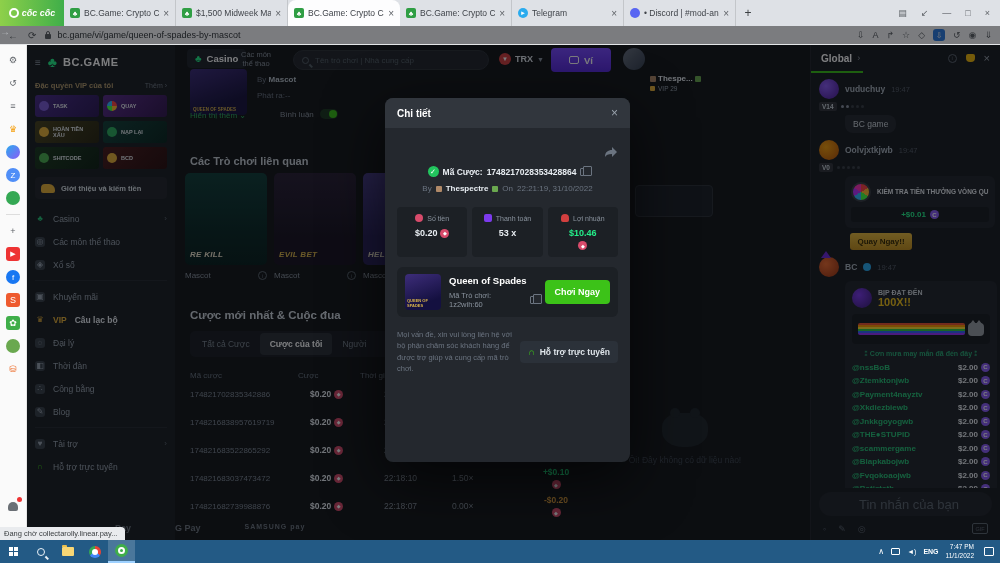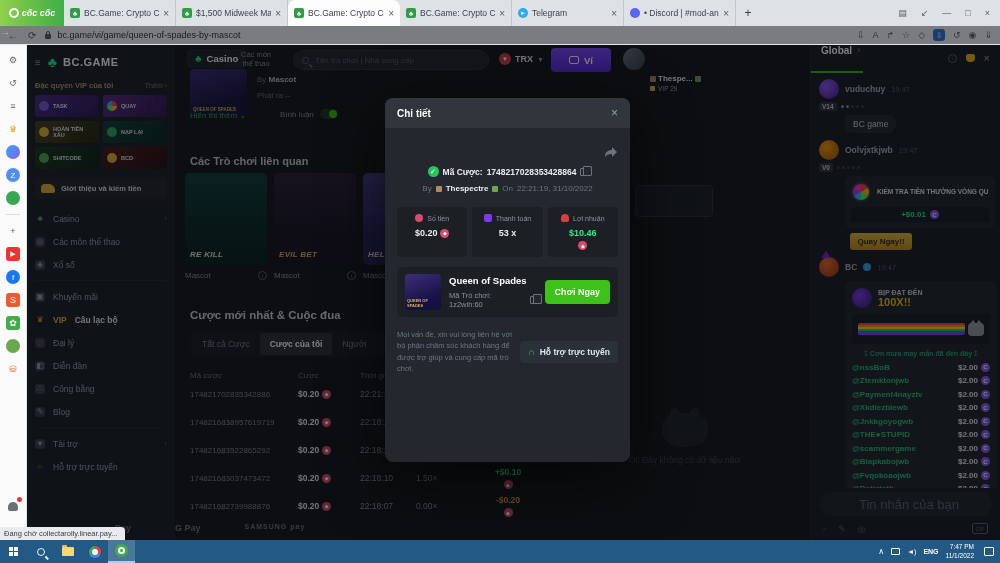"Global" .ch-head { align-items: none -> center }
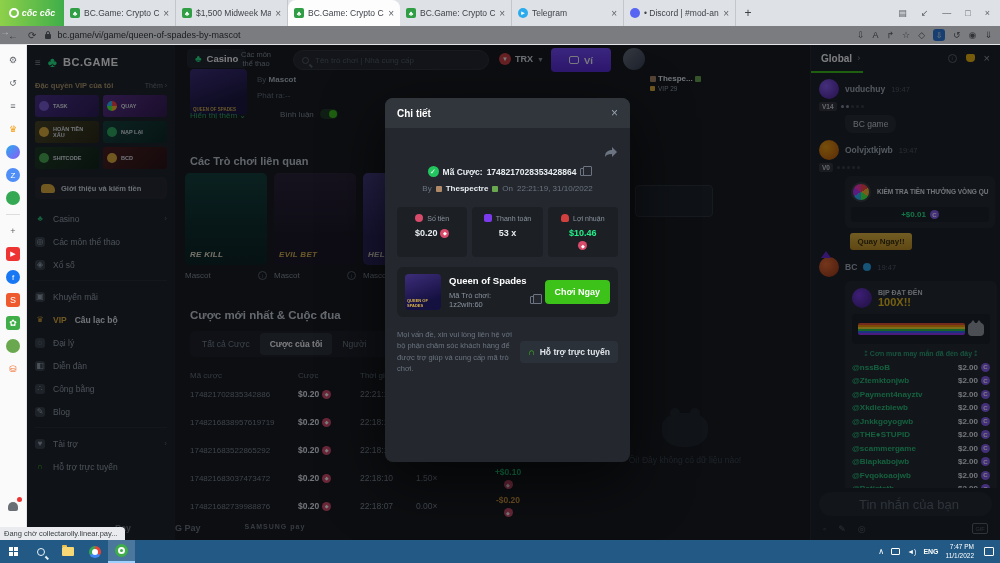"Diễn đàn" span.mi-label { text: Diễn -> Thời }
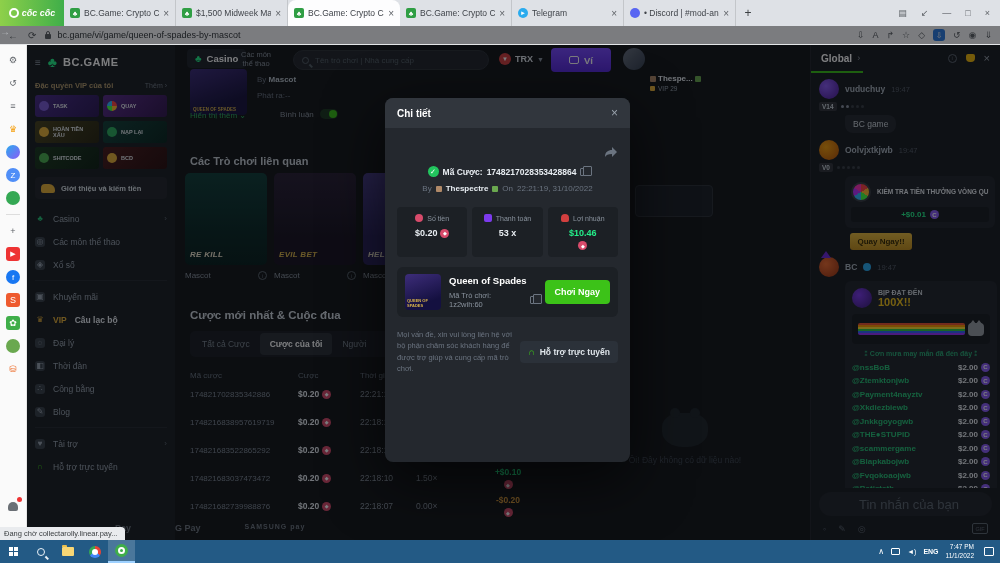"174821702835342886" .trow { gap: none -> 12px }
